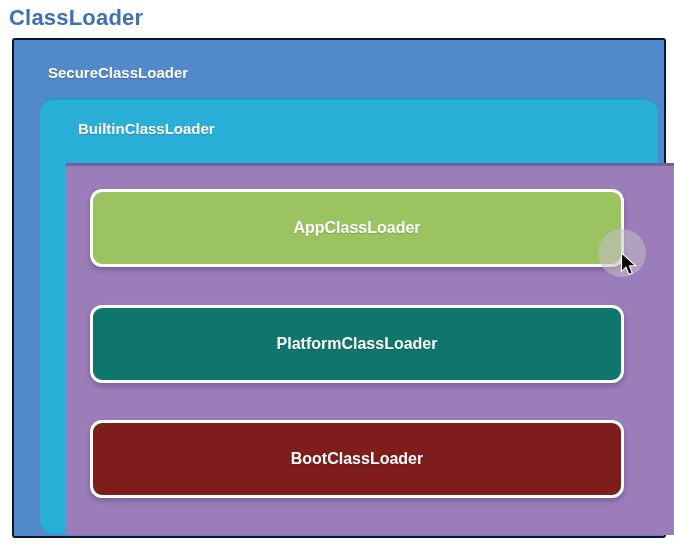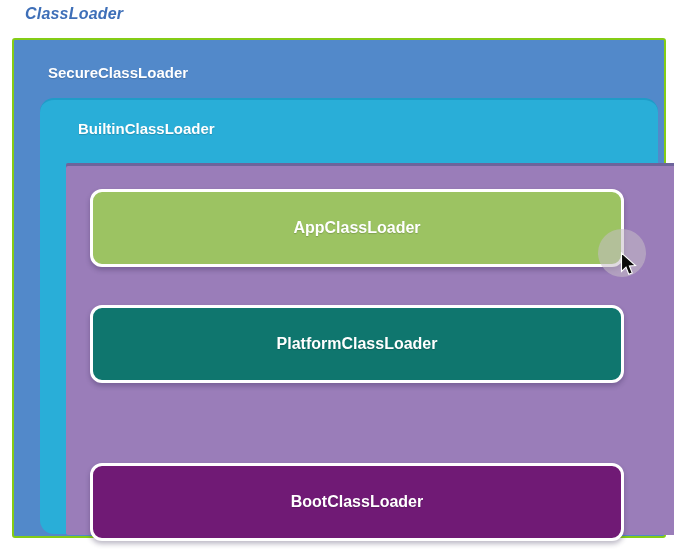"ClassLoader" .page-title { font-size: 16px -> 22px; font-style: italic -> none; left: 25px -> 9px }
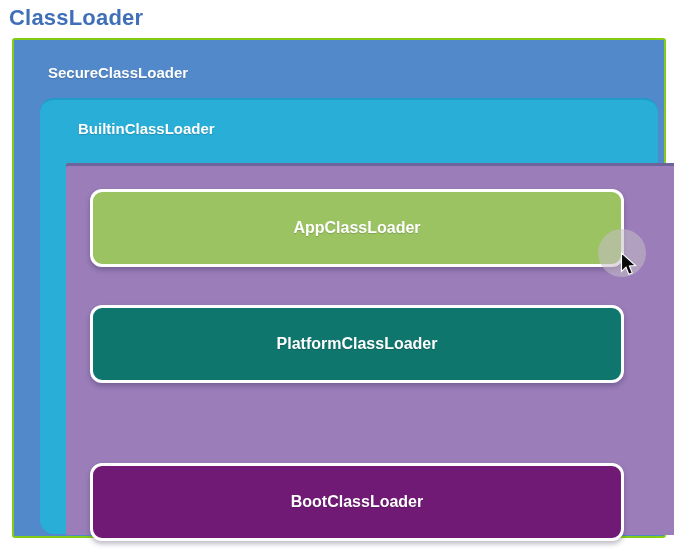"SecureClassLoader" .box-secure { border: 2px solid #84cc16 -> 2px solid #0f172a }
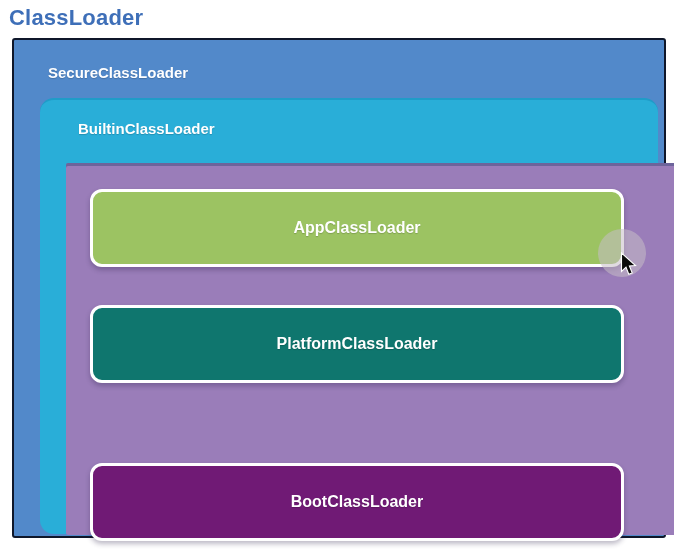"BootClassLoader" div.loader-btn { background-color: #701a75 -> #7f1d1d; margin-top: 43px -> none }
